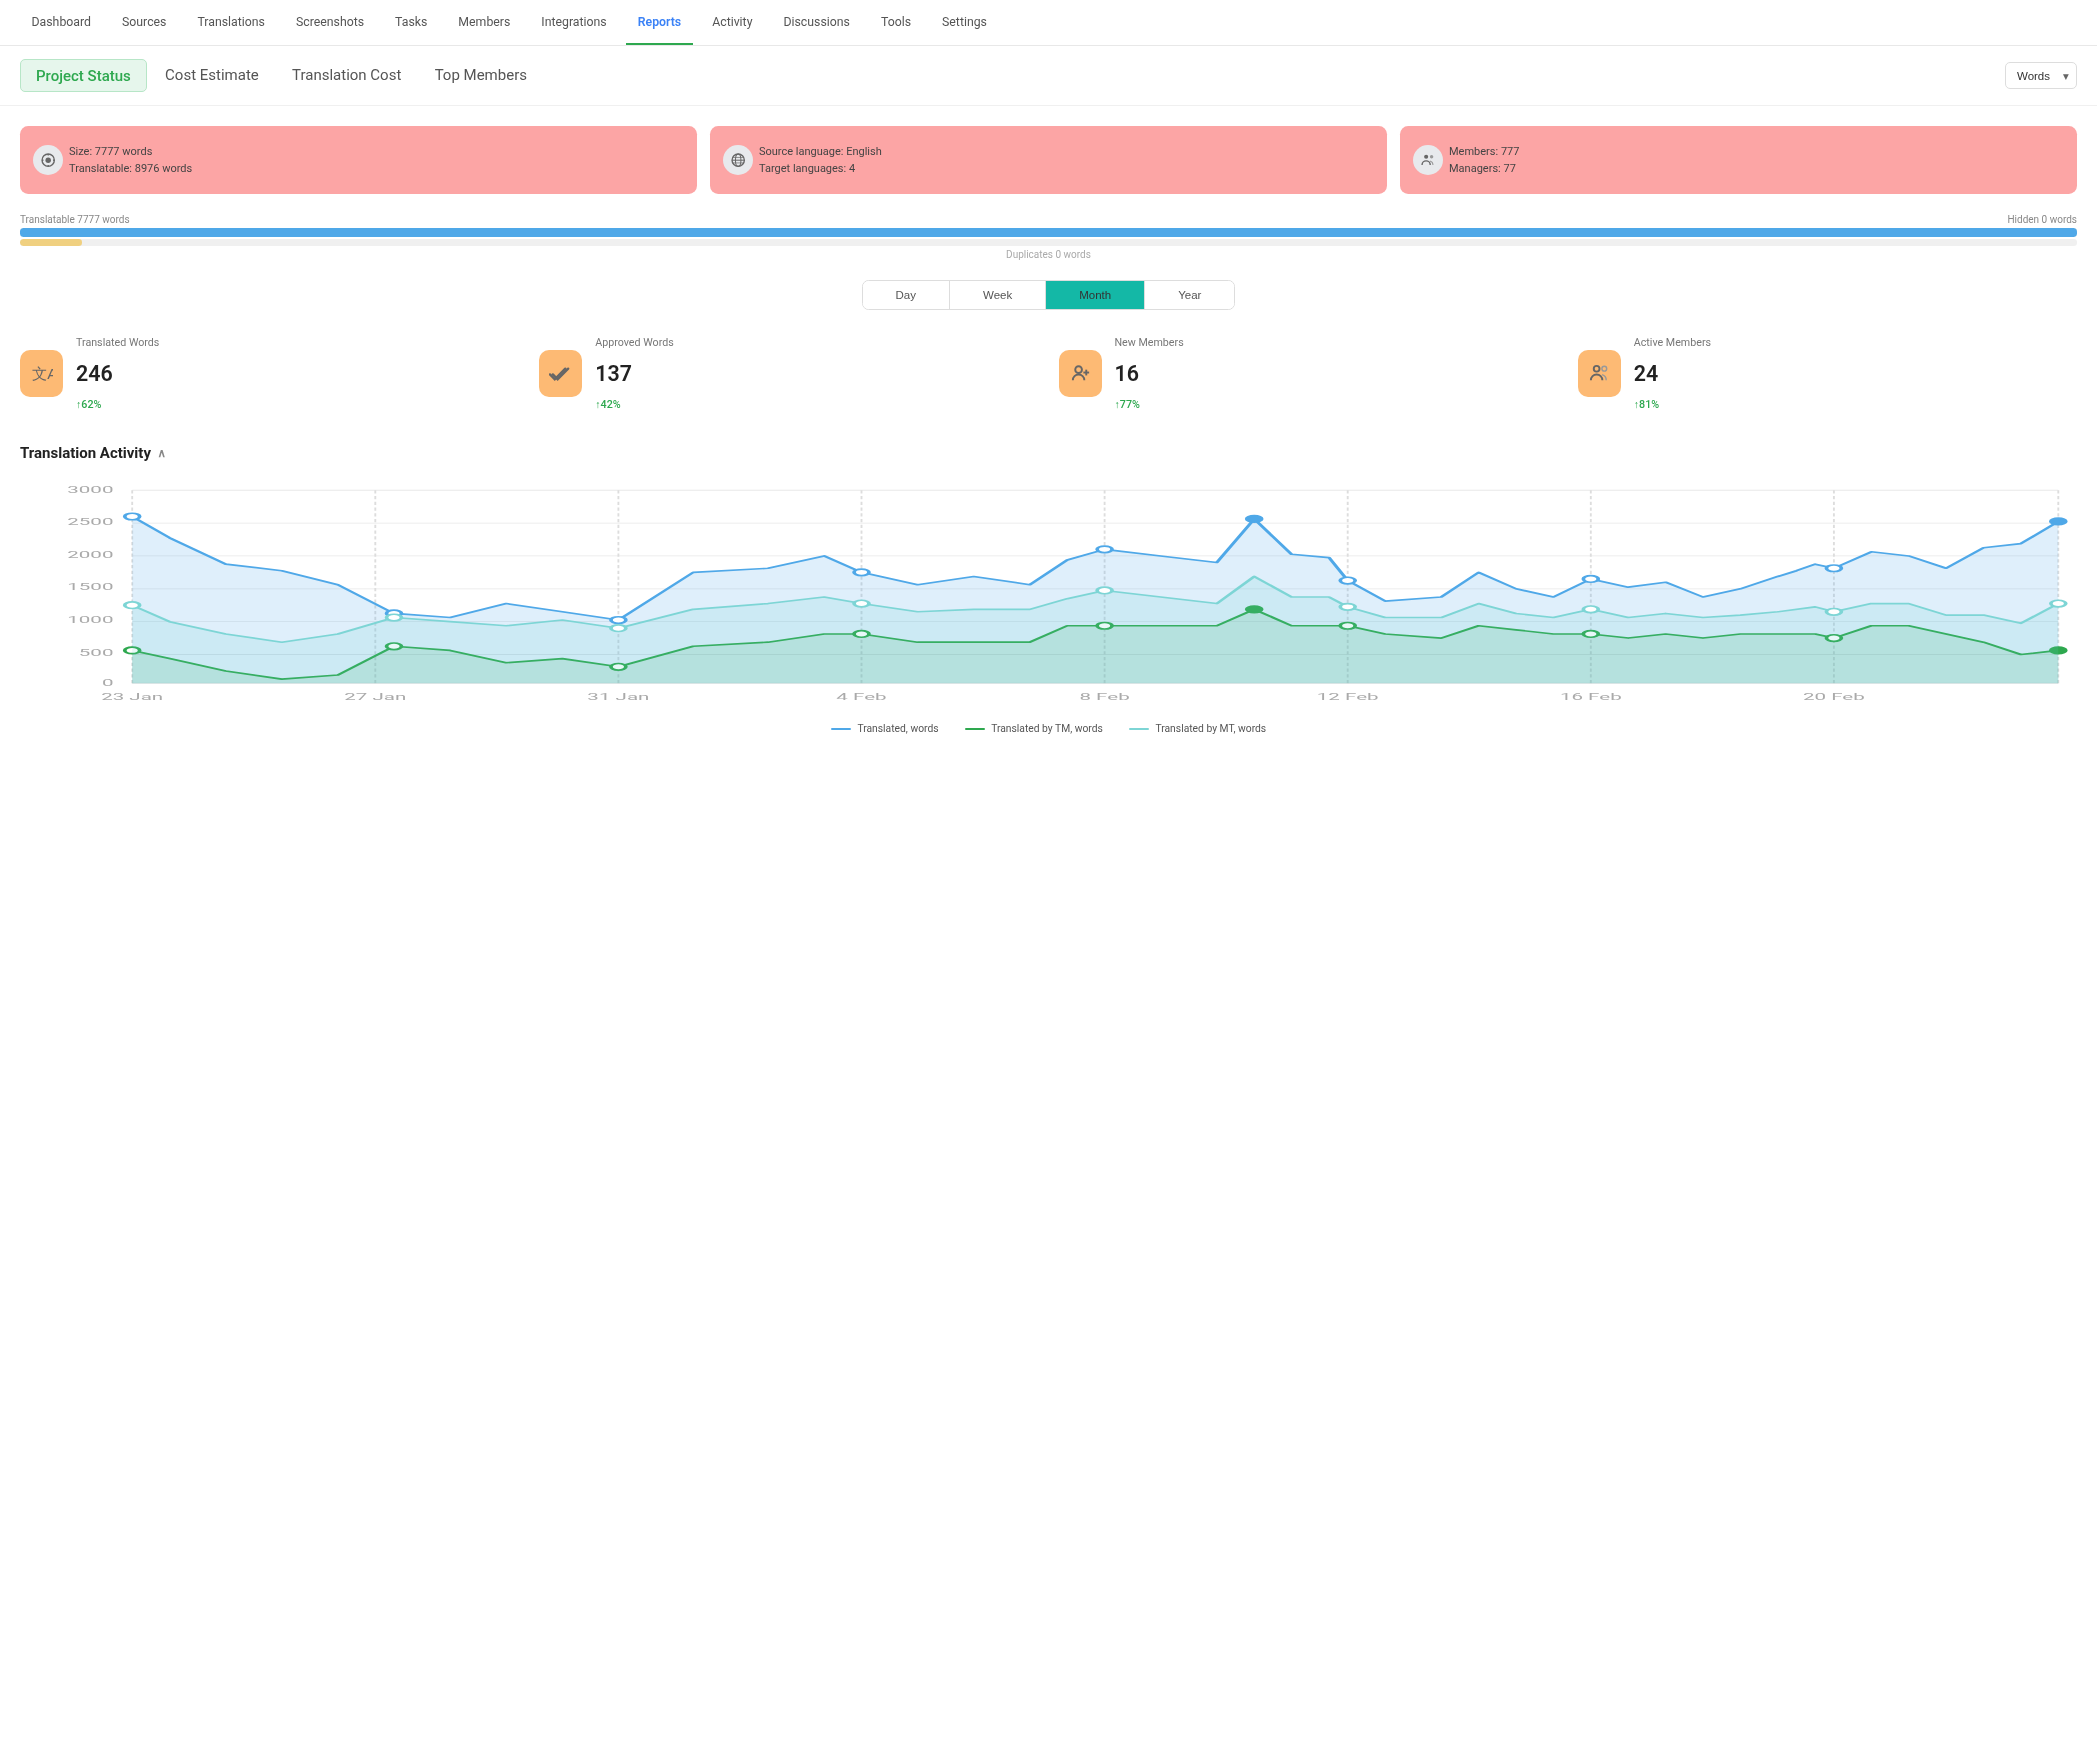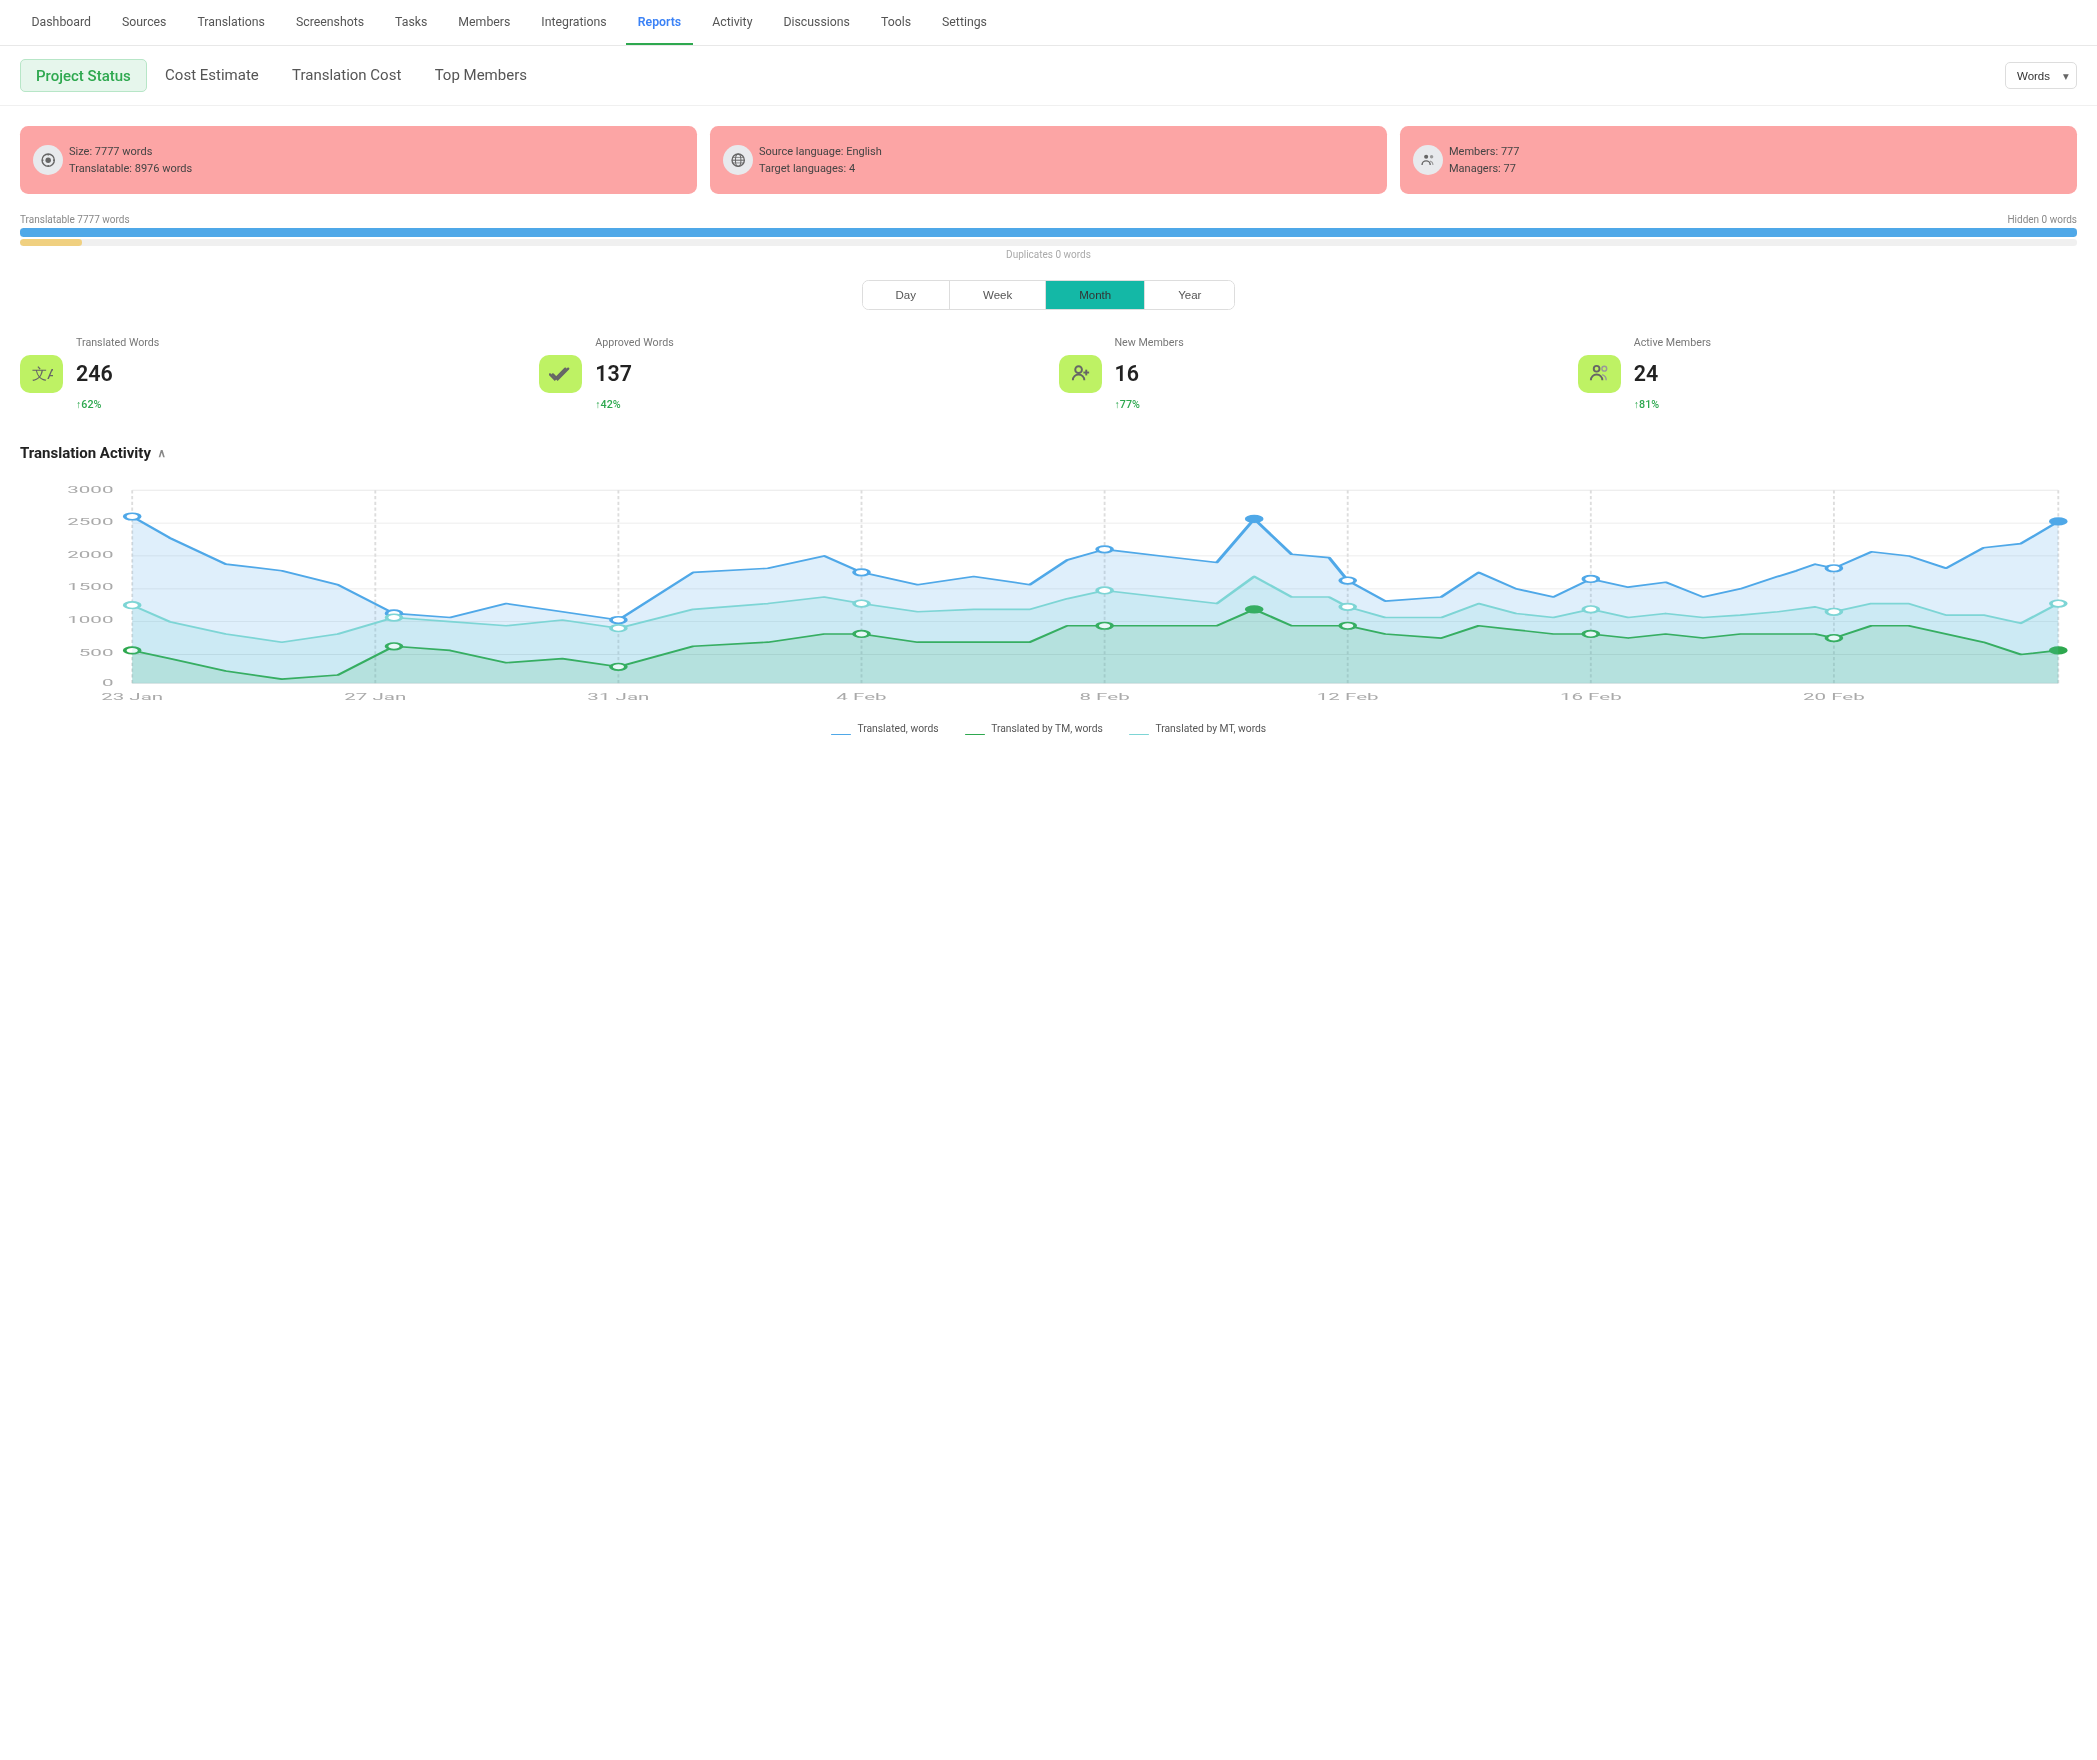"文A" .stat-icon { background: #bef264 -> #fdba74; height: 38px -> 47px }
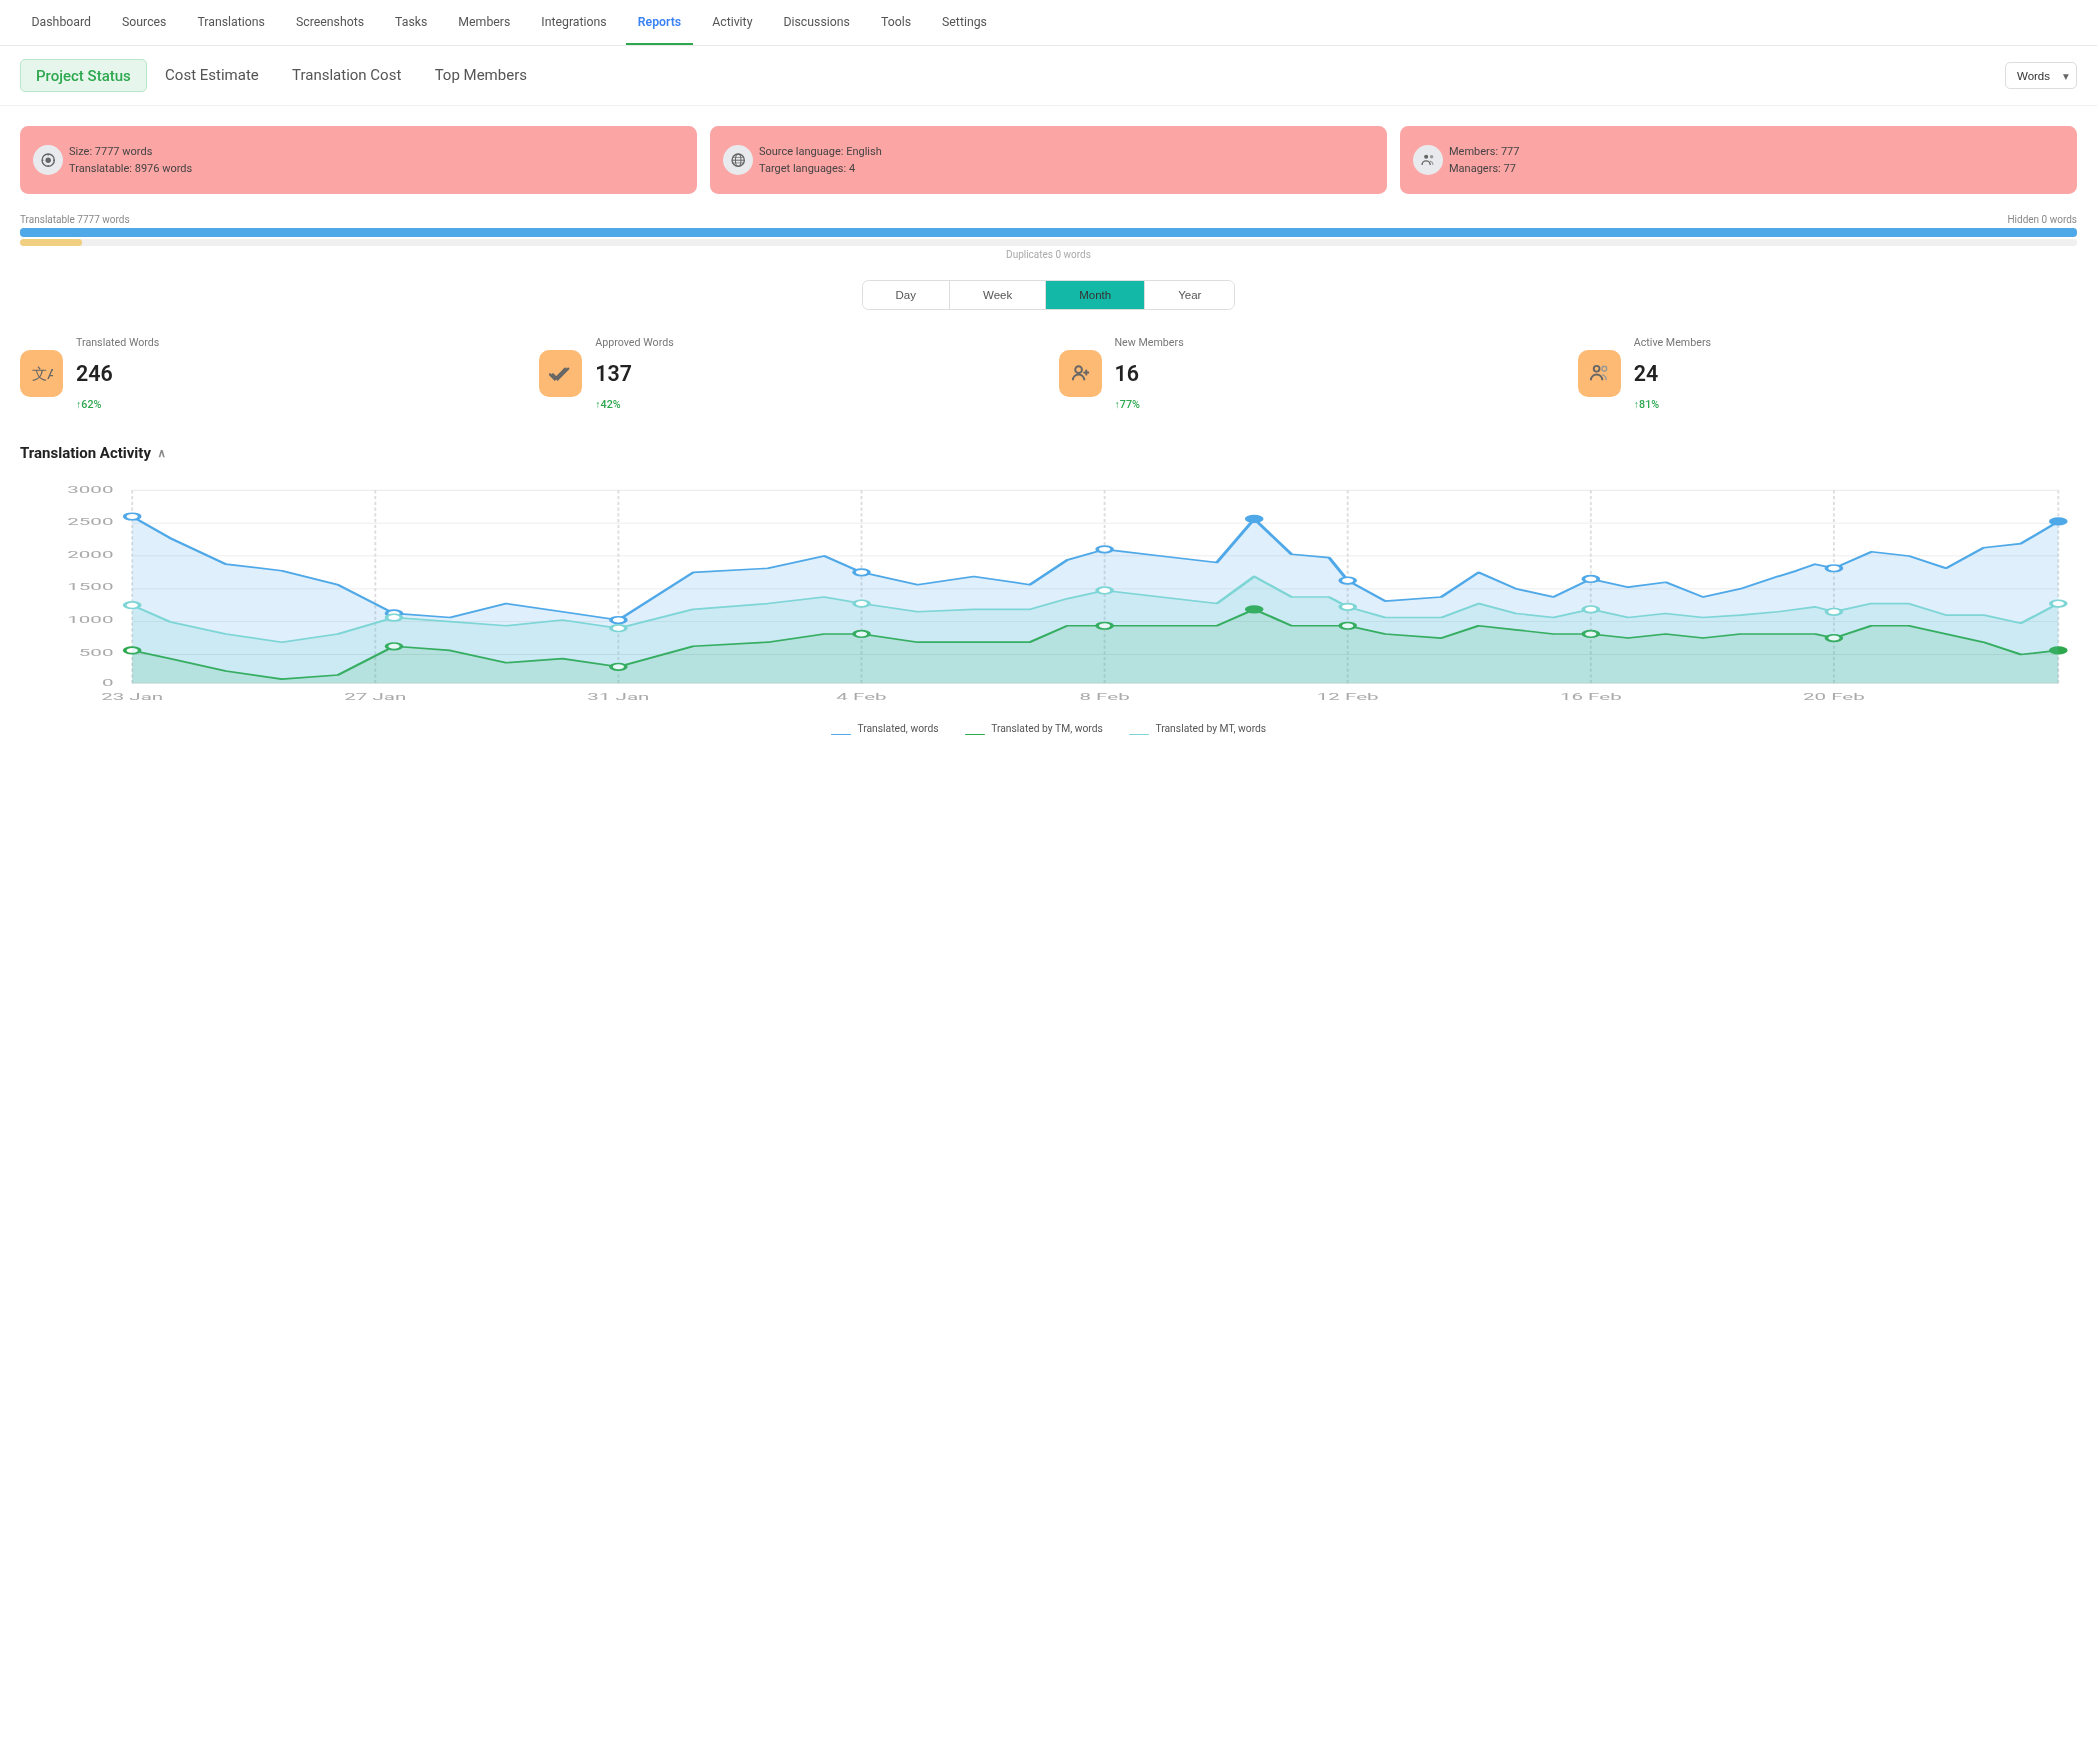"Translated, words" .legend-item { align-items: flex-end -> center }
